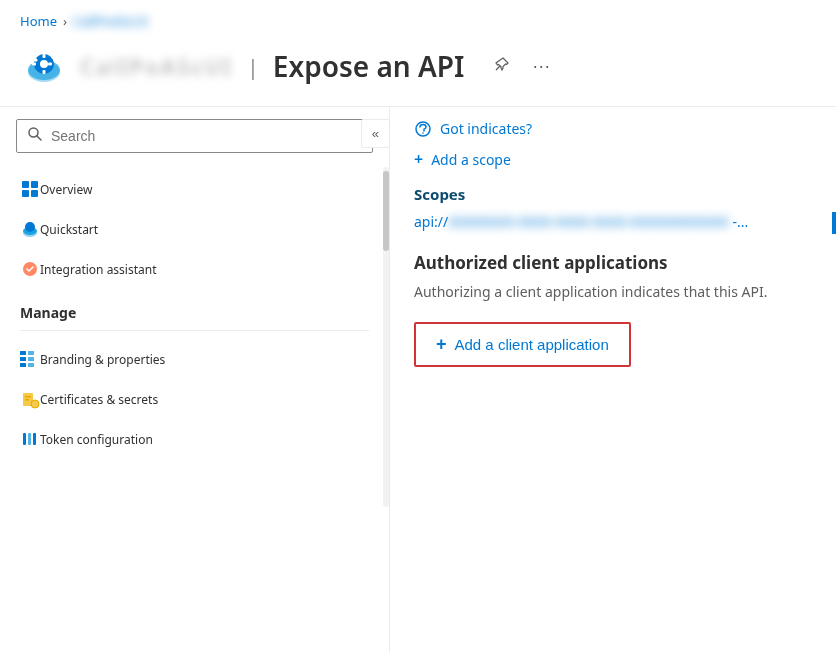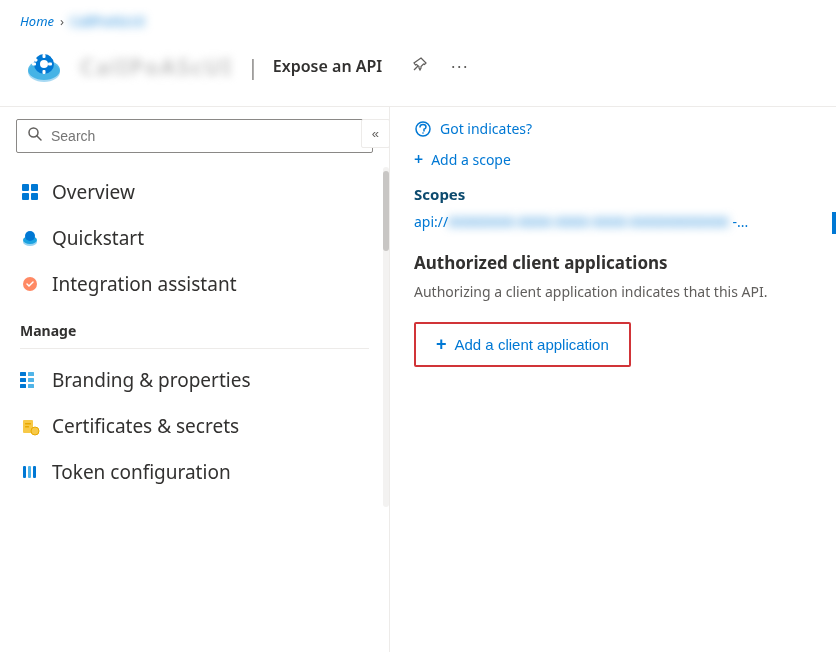"Home" .breadcrumb a { font-style: italic -> none }
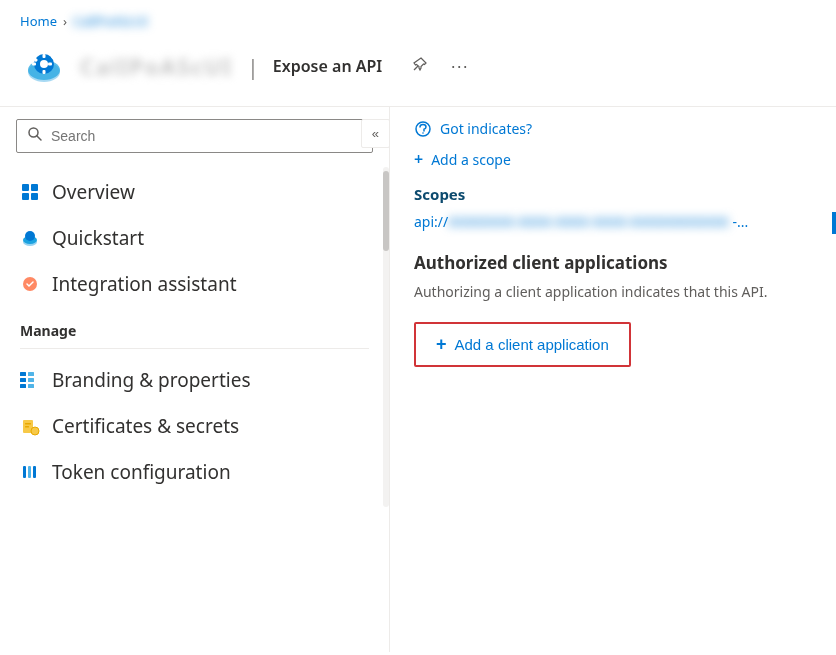"Expose an API" .page-title-text { font-size: 16px -> 28px }
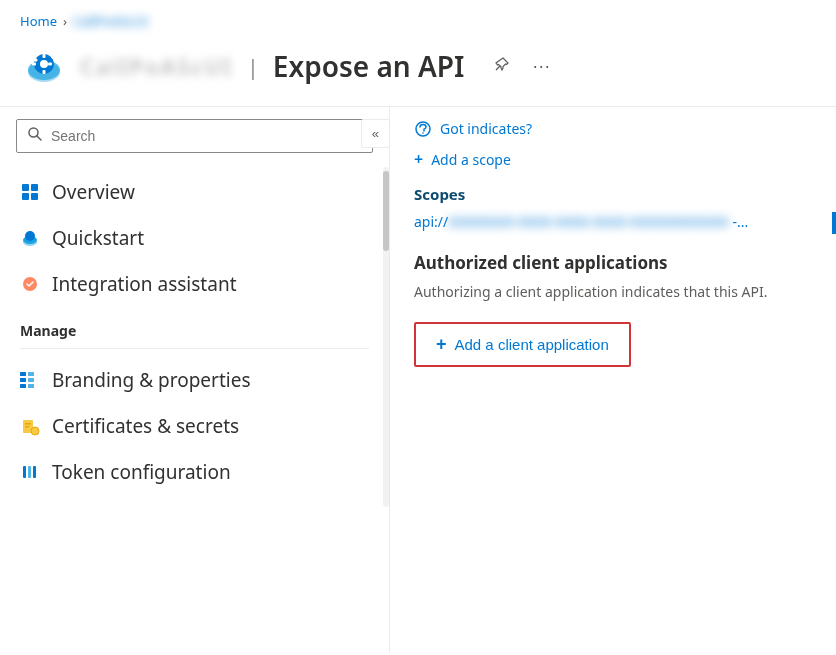"Overview" .nav-item { font-size: 19px -> 12px; gap: 12px -> none }
